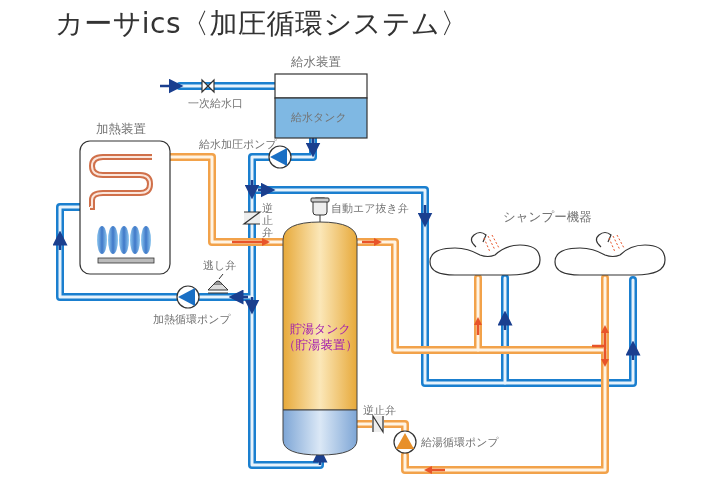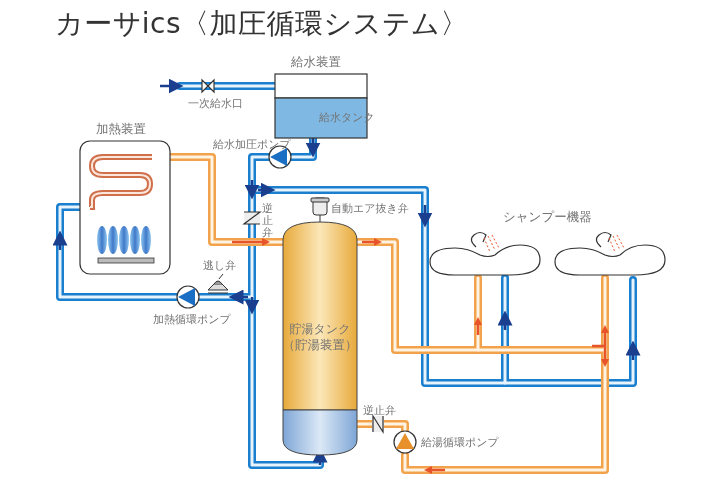"給水タンク" div.lbl { margin-left: 28px -> none }
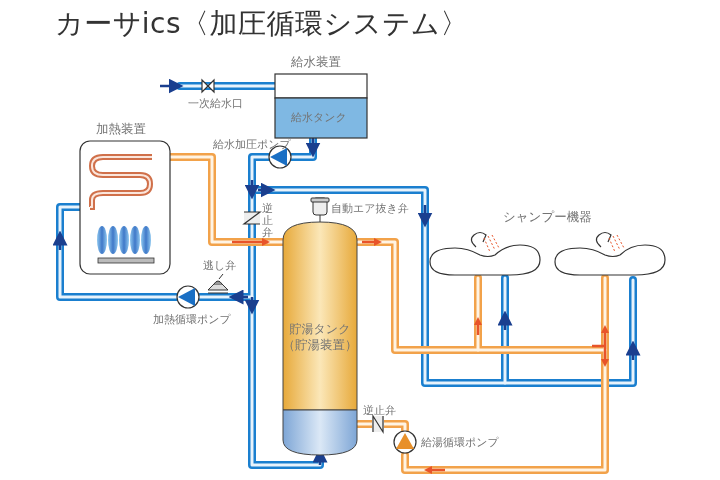"給水加圧ポンプ" div.lbl { left: 213px -> 199px }
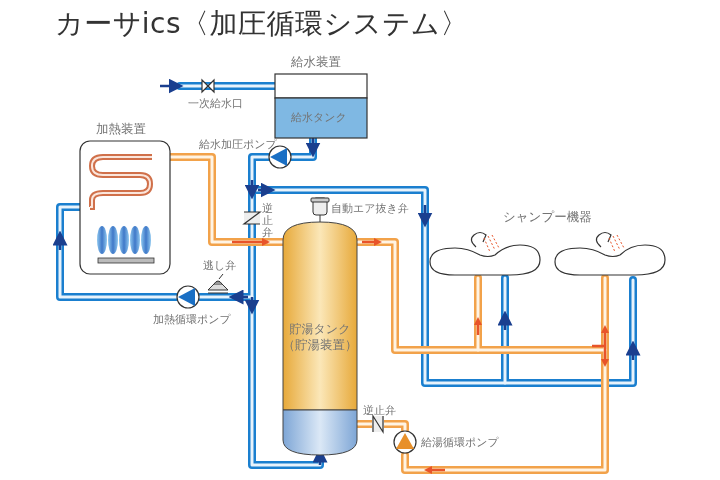"貯湯タンク" .tank-lbl { color: #737373 -> #a21caf; padding-left: none -> 7px; text-align: center -> left }
